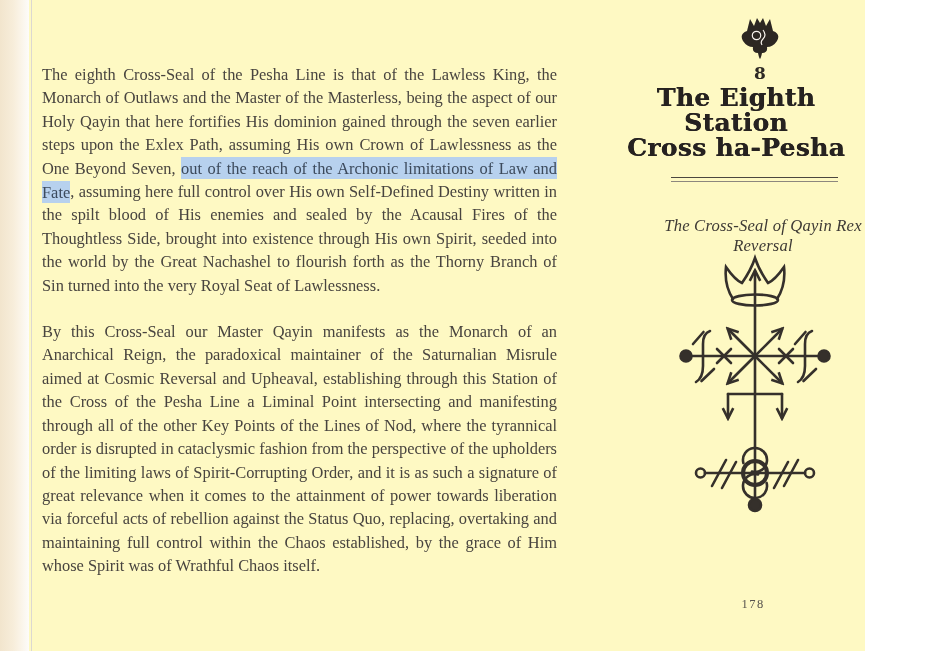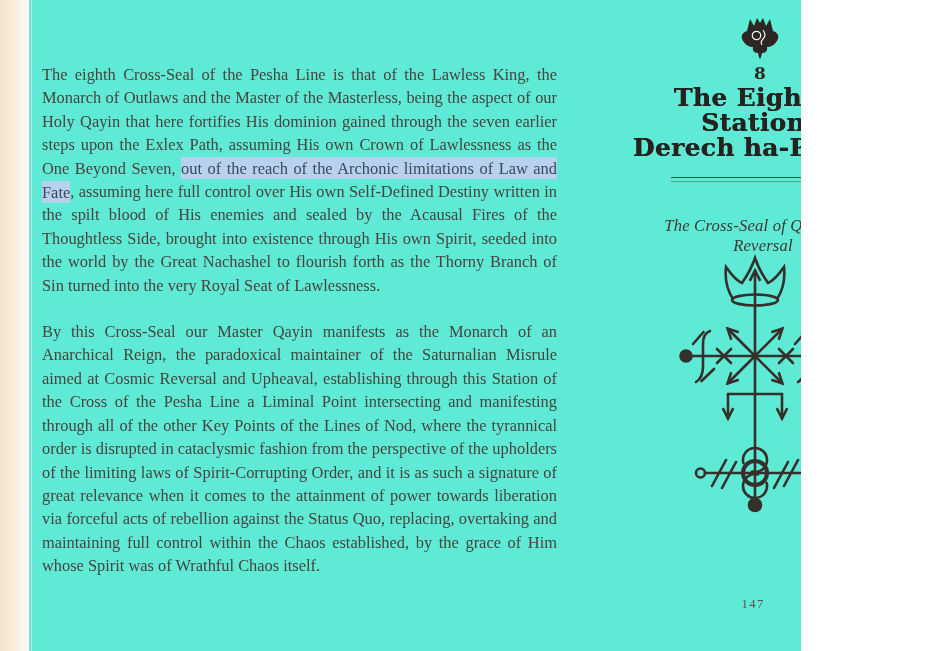"The eighth Cross-Seal of the" .page { background: #5eead4 -> #fef9c3; width: 801px -> 865px }
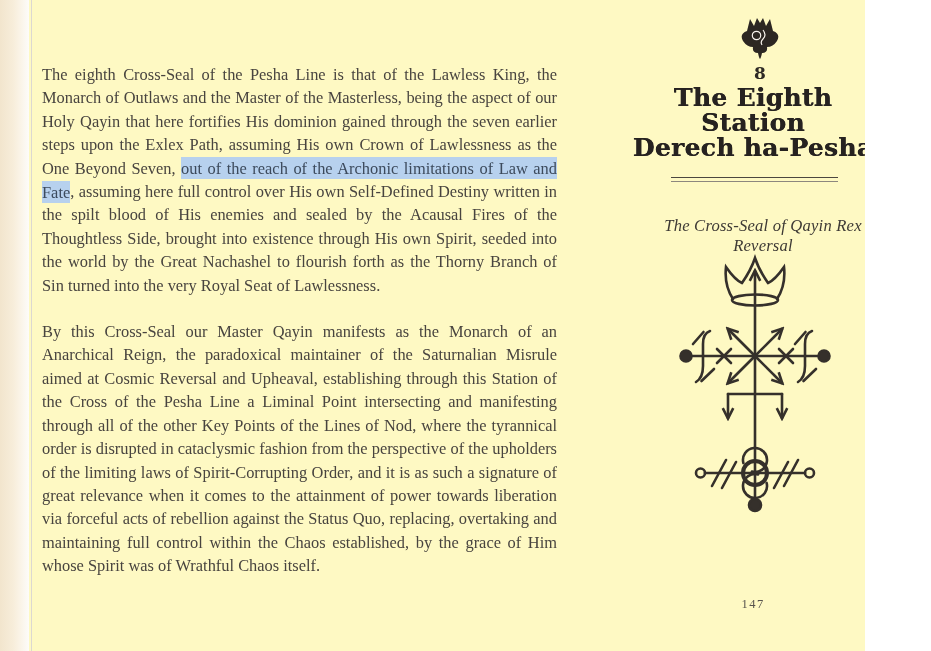"The Eighth Station" .station-title { left: 629px -> 612px }
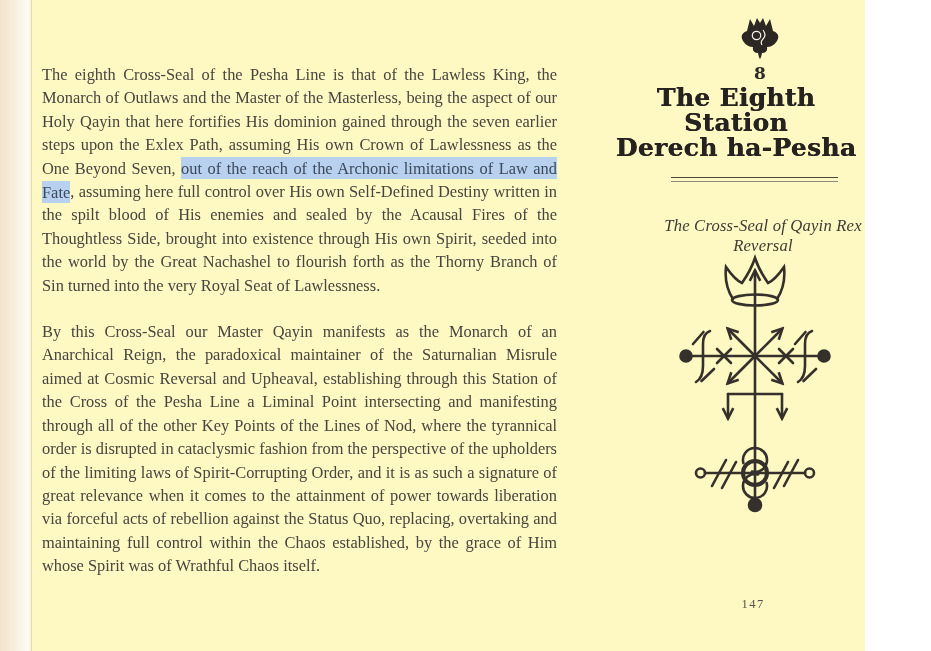"Derech ha-Pesha" div { text: Derech -> Cross }
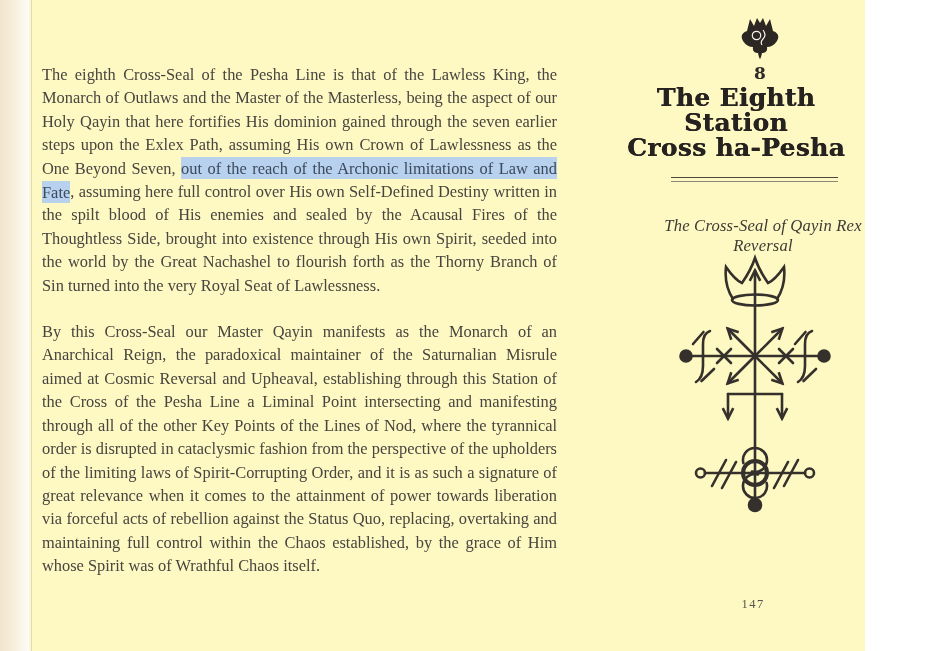"147" div.page-num { text: 147 -> 178 }
